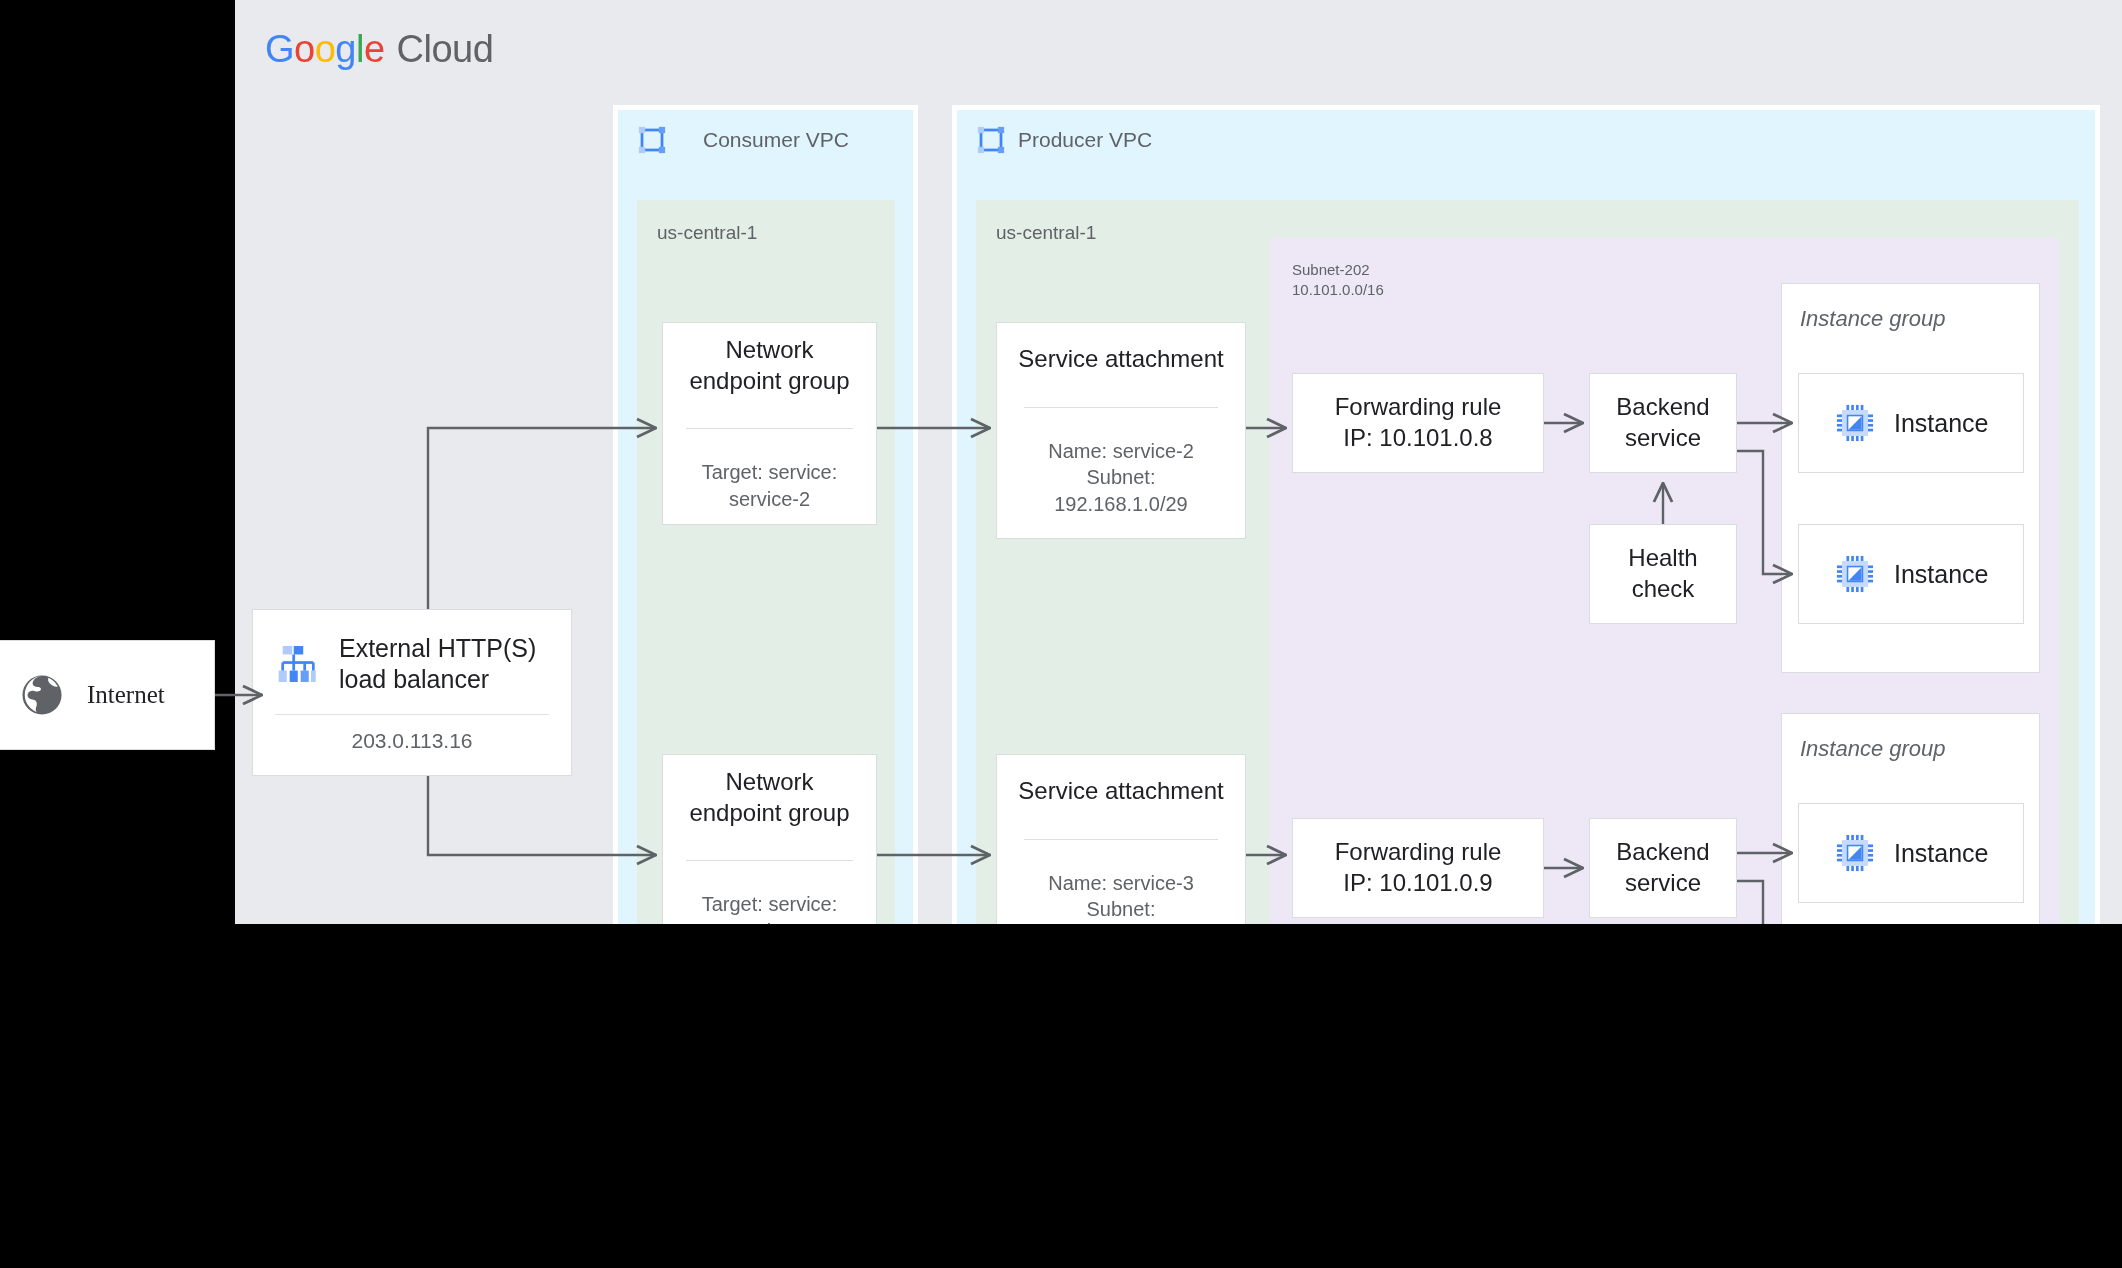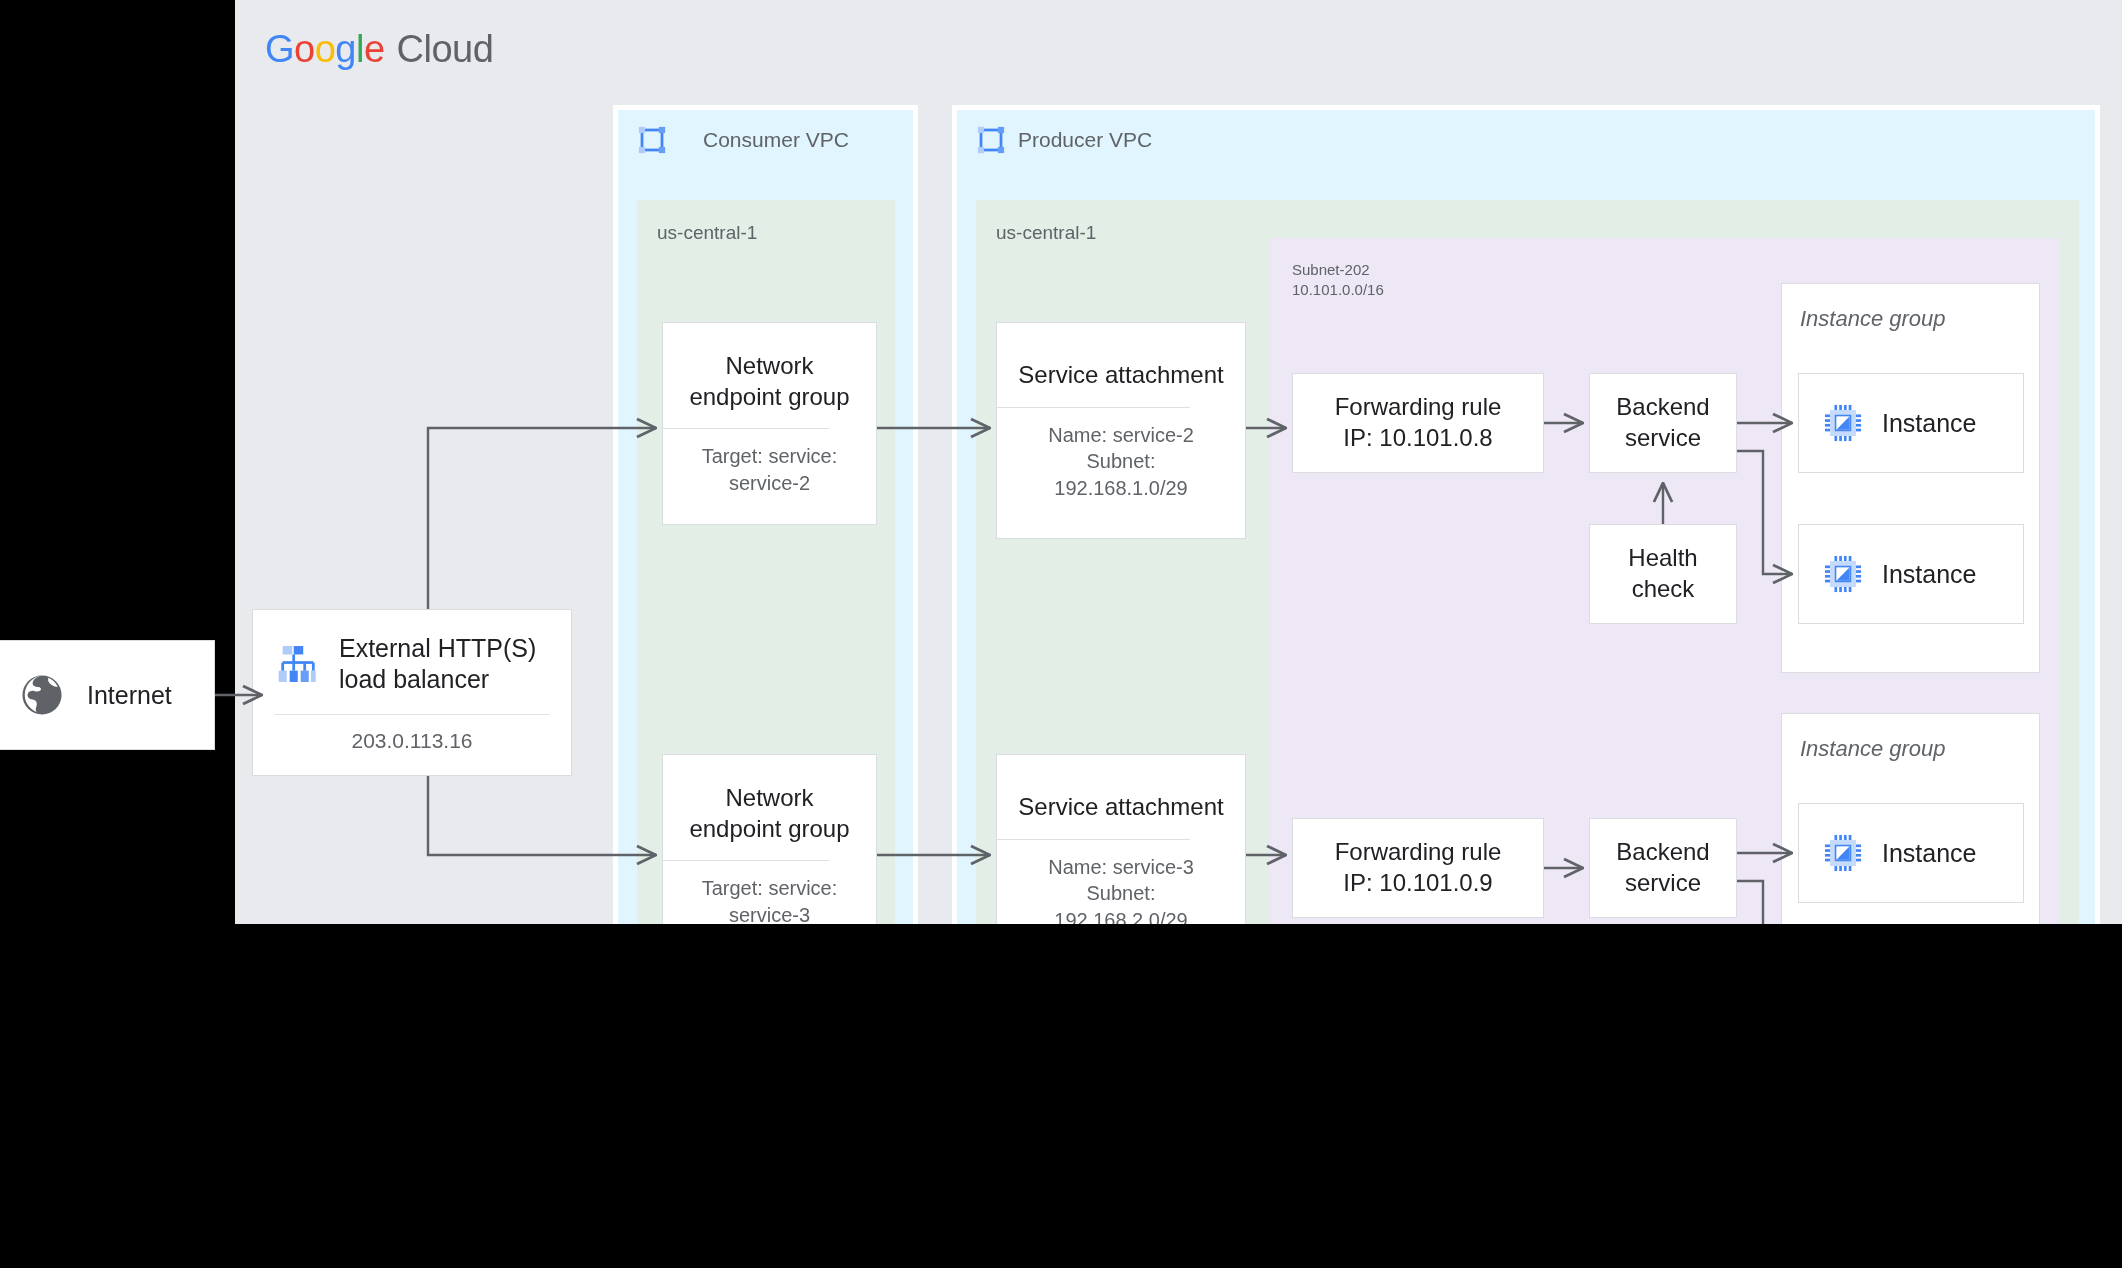"Network" .card { align-items: none -> center; gap: none -> 16px }
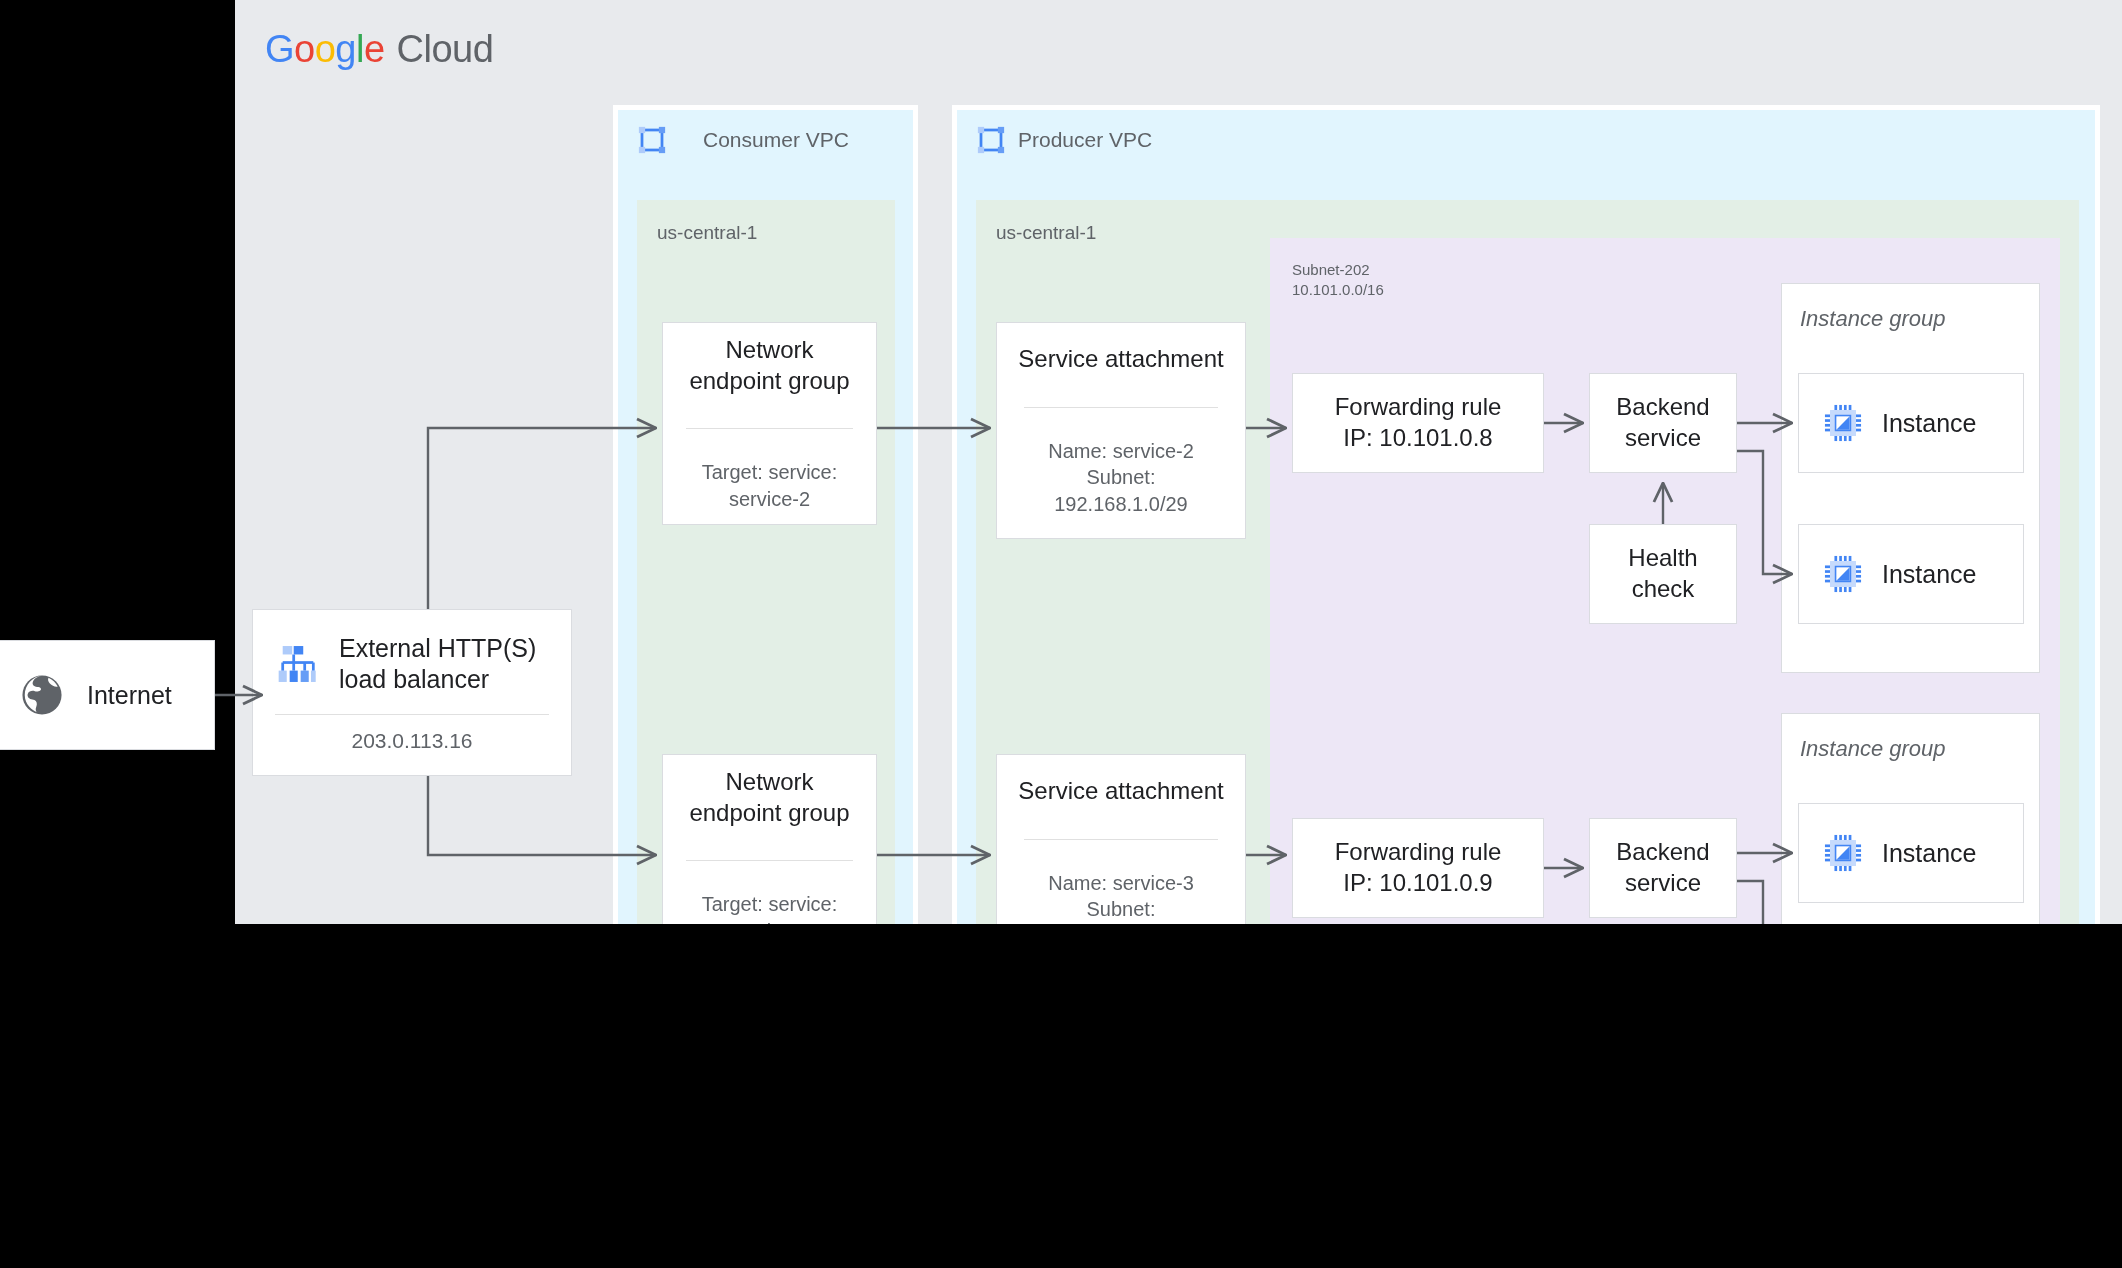"Instance" .inst { padding-left: 25px -> 37px }
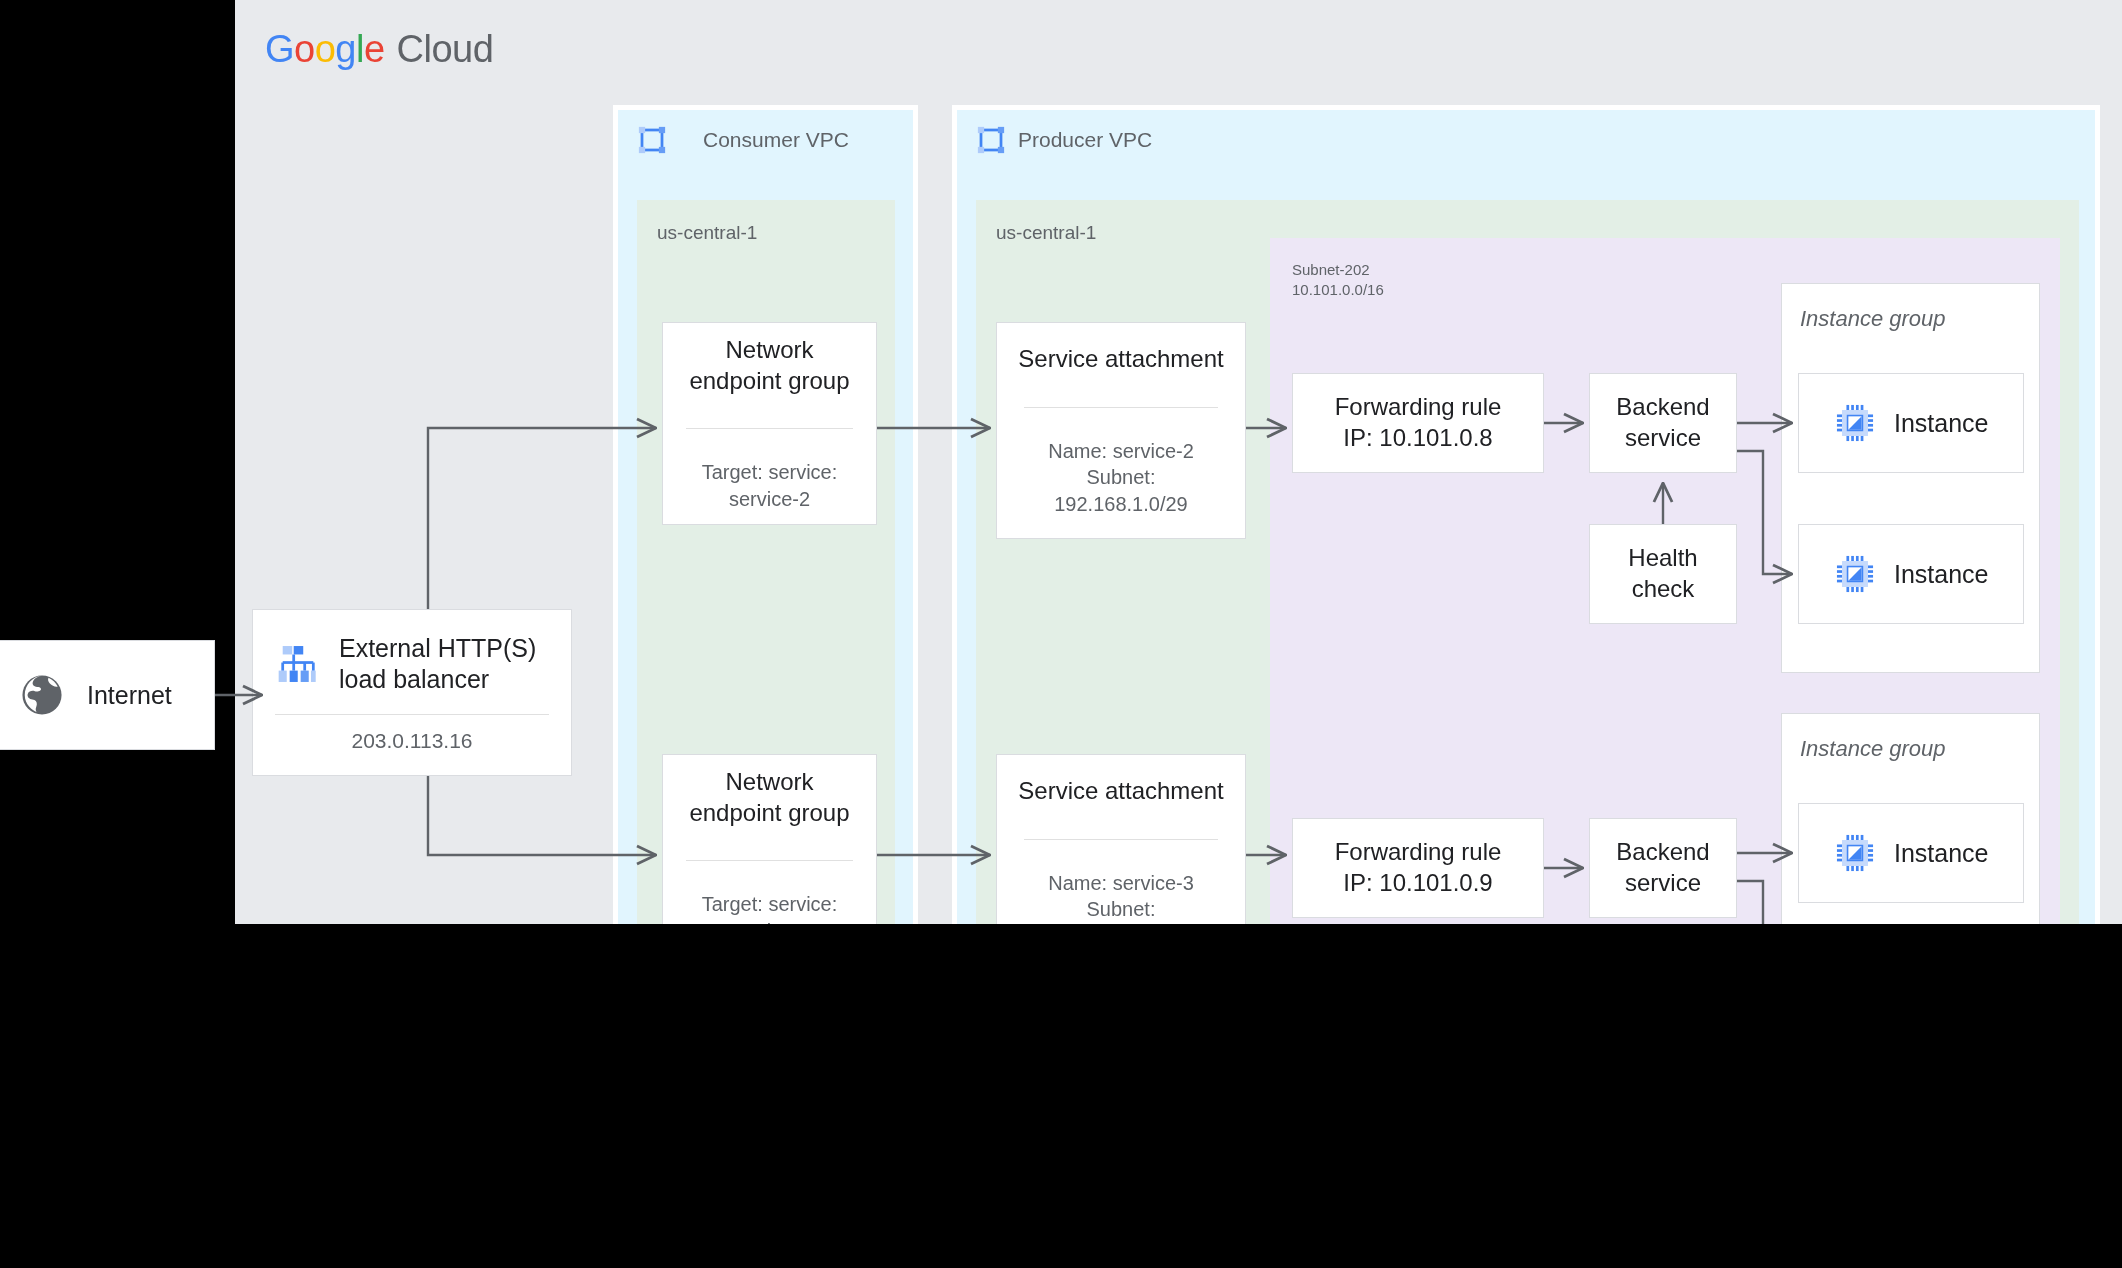"Internet" .inet .title { font-family: none -> Liberation Serif, serif }
